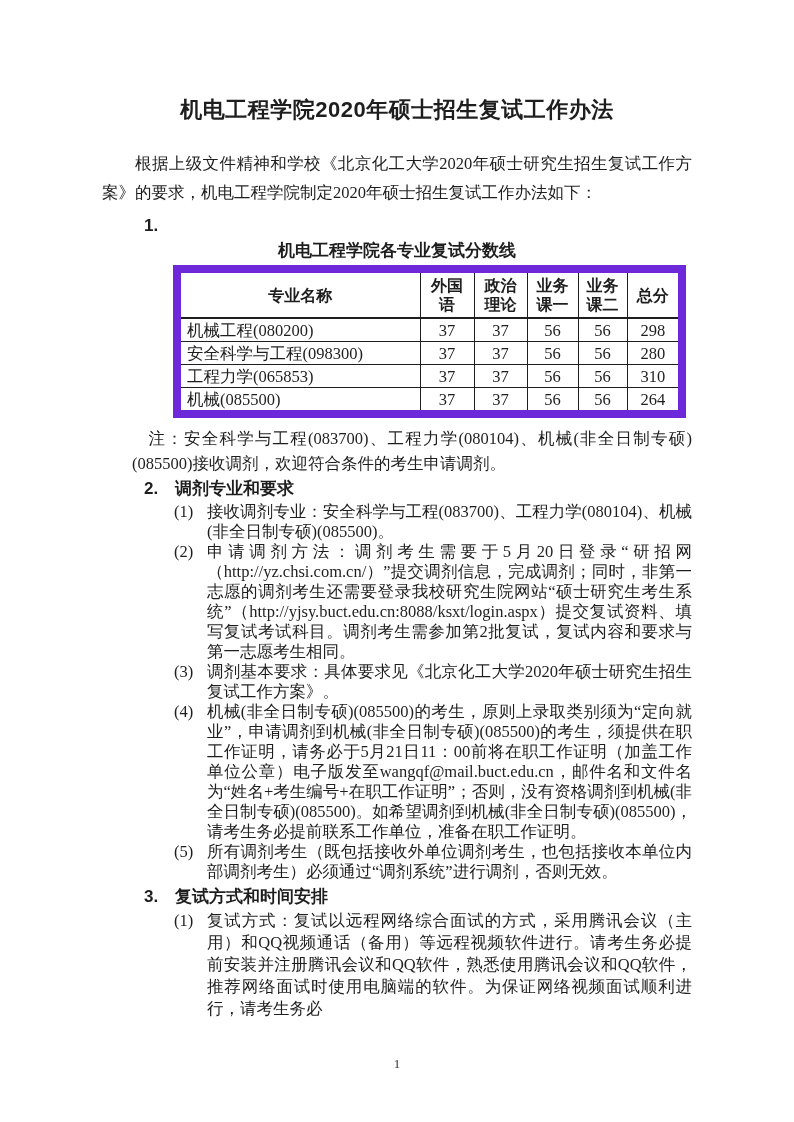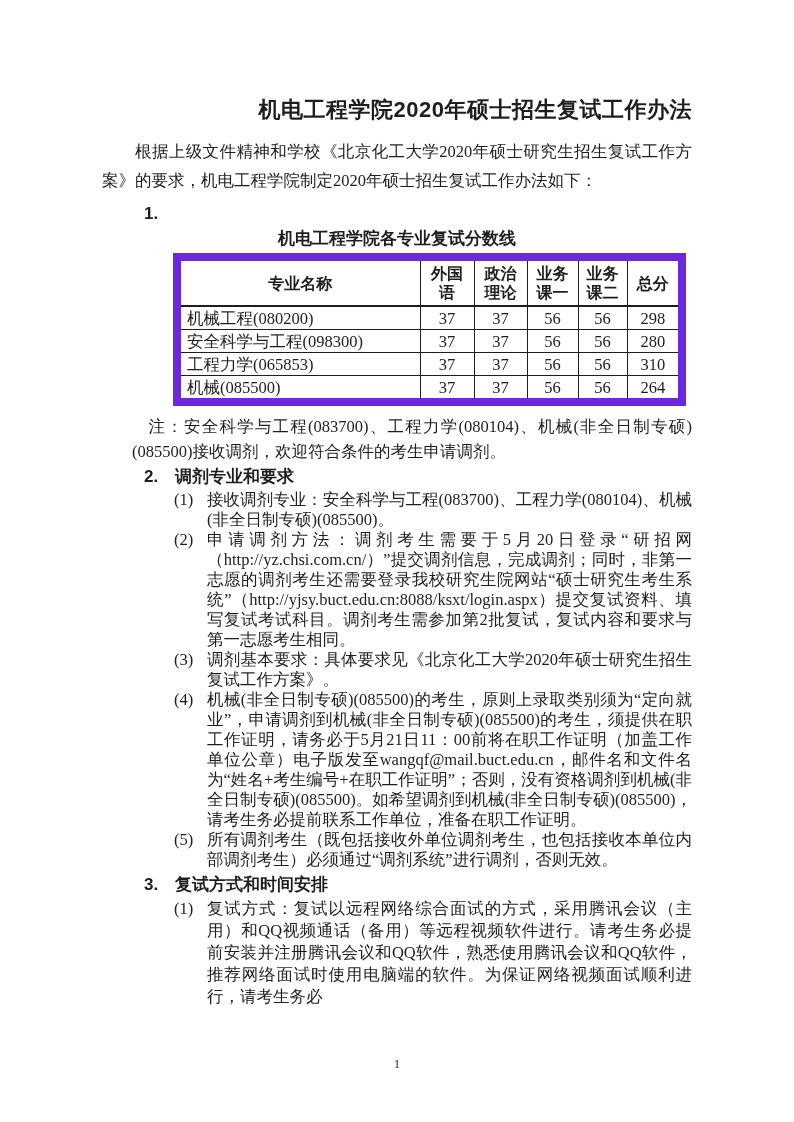"机电工程学院2020年硕士招生复试工作办法" .title { text-align: right -> center }
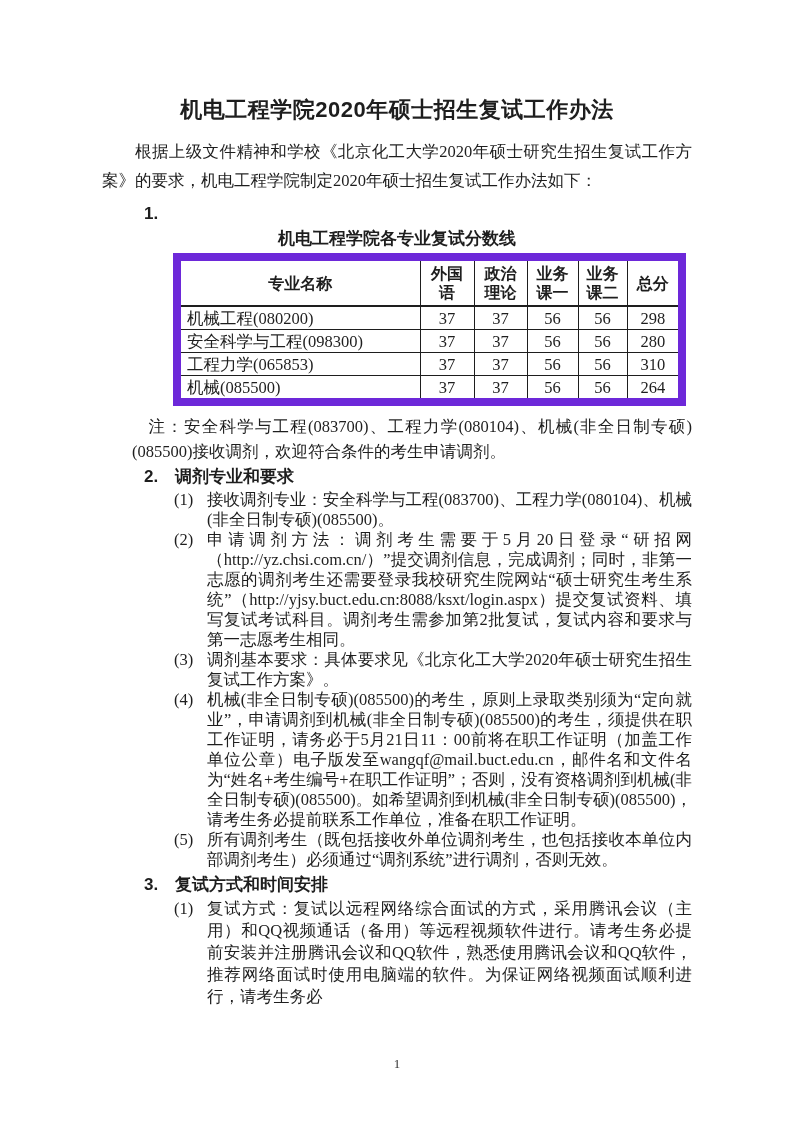"根据上级文件精神和学校《北京化工大学2020年硕士研究生招生复试工作方案》的要求" .intro { margin: 14px 0 0 0 -> 26px 0 0 0 }
